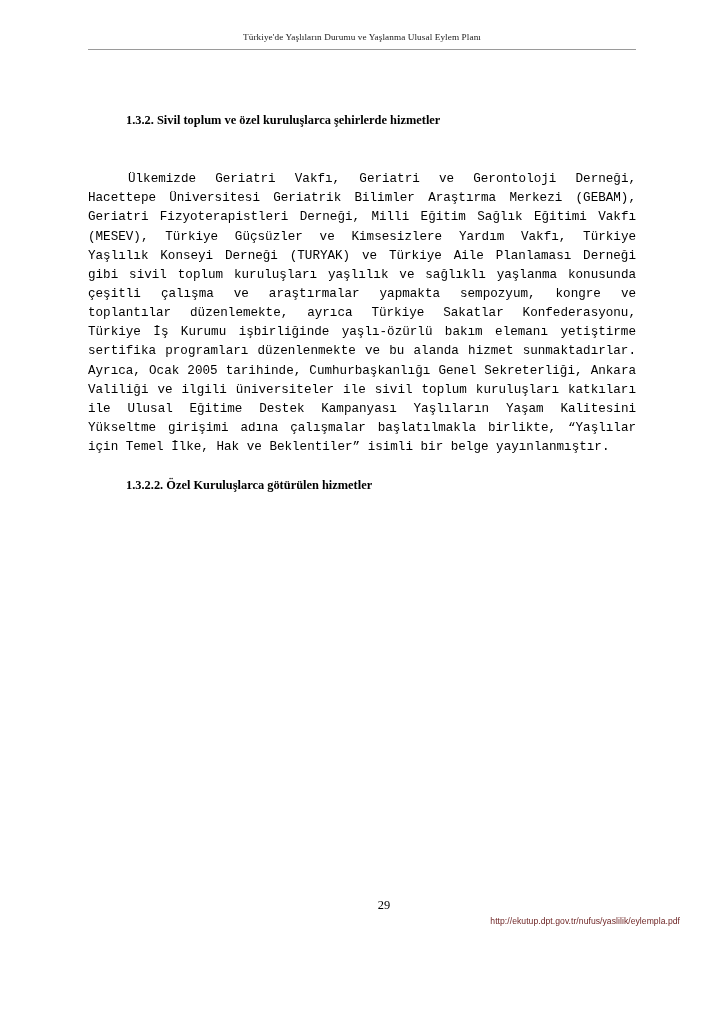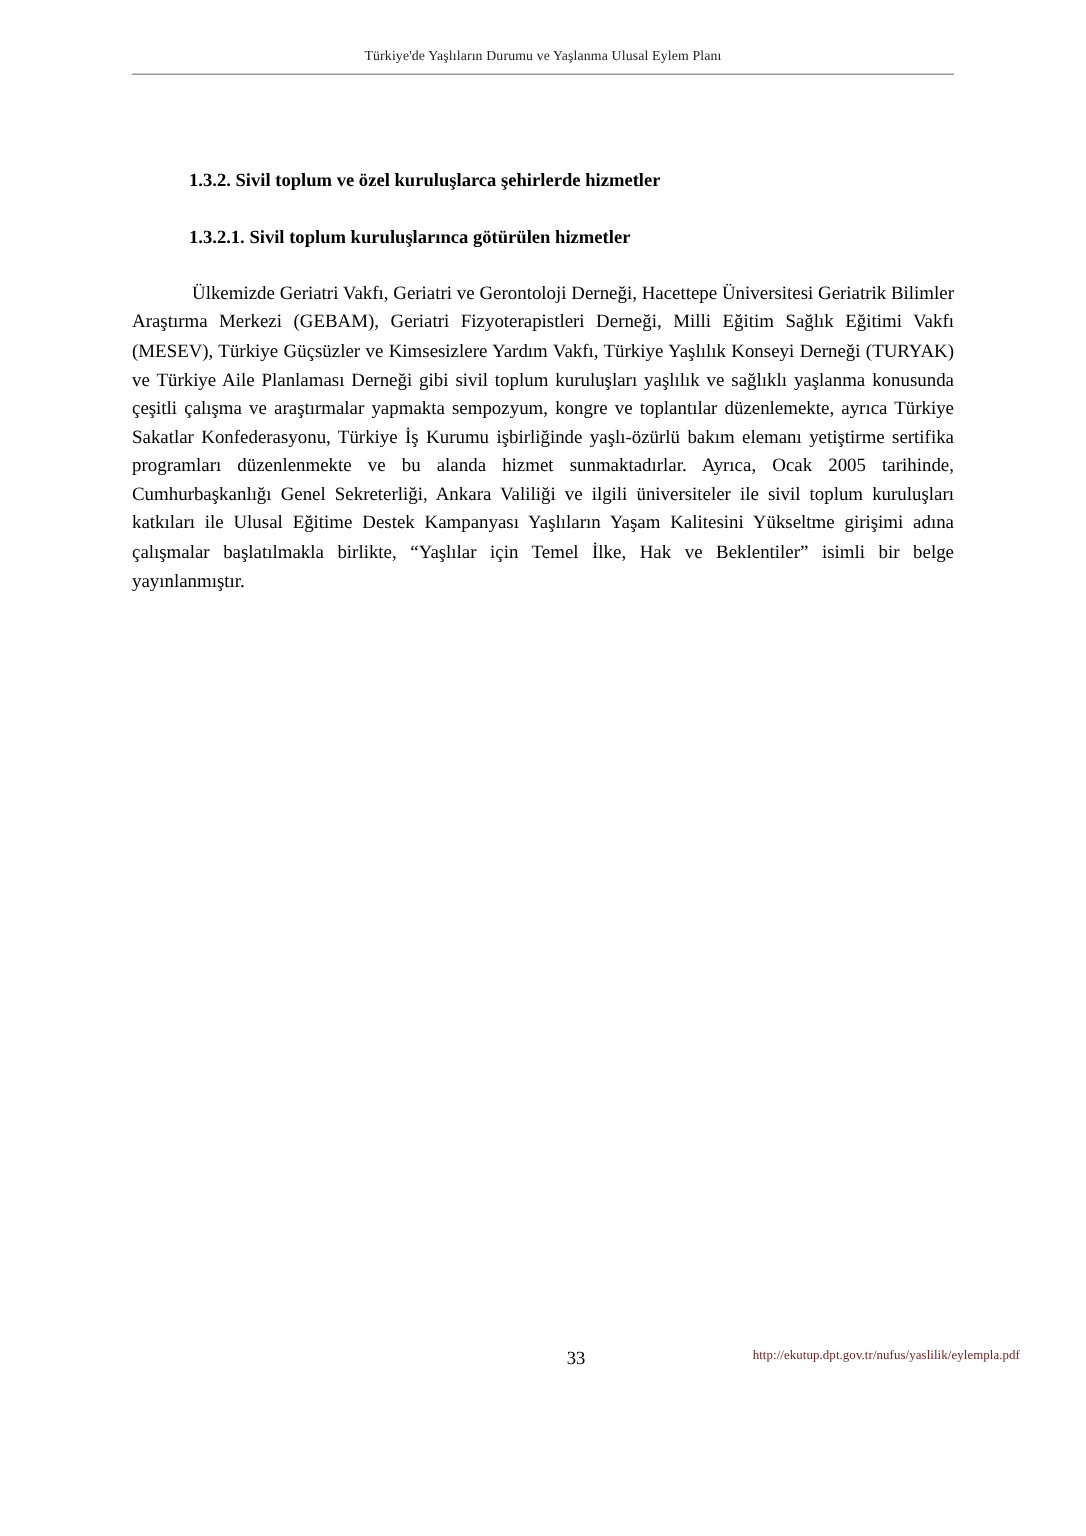"1.3.2.1. Sivil toplum kuruluşlarınca" h2.heading { html: <h2>1.3.2.1. Sivil toplum kuruluşlarınca götürülen hizmetler</h2> -> none }
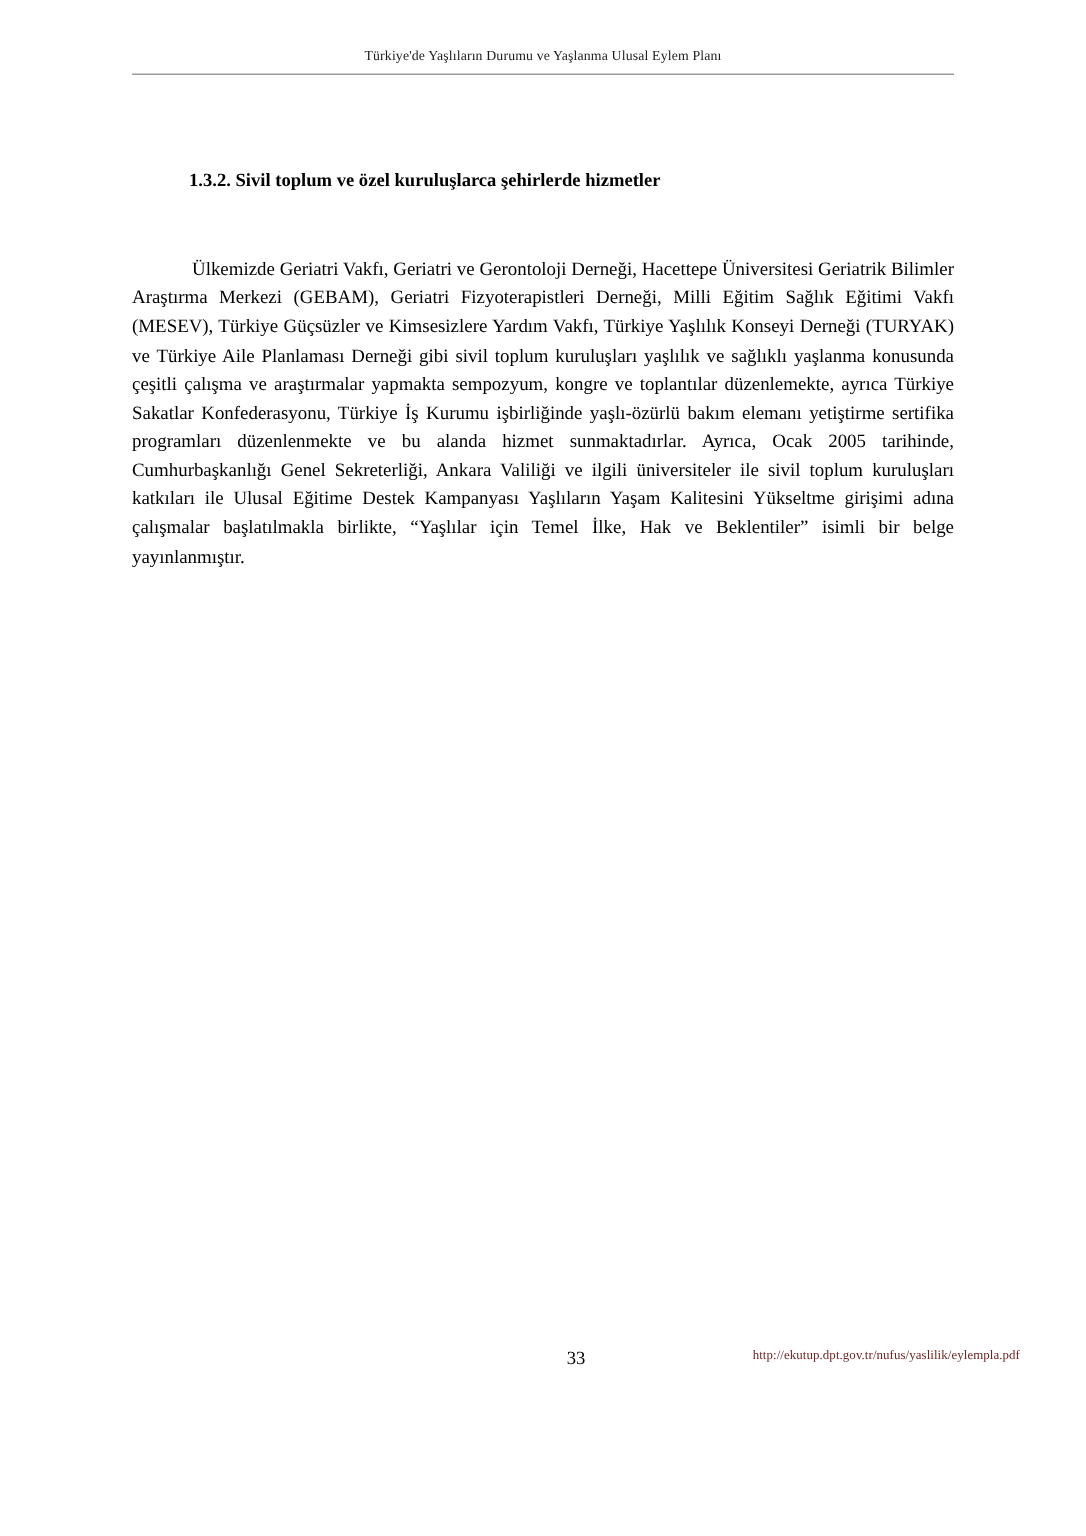"Ülkemizde Geriatri Vakfı, Geriatri ve" p.para { font-family: Liberation Serif, serif -> Liberation Mono, monospace }
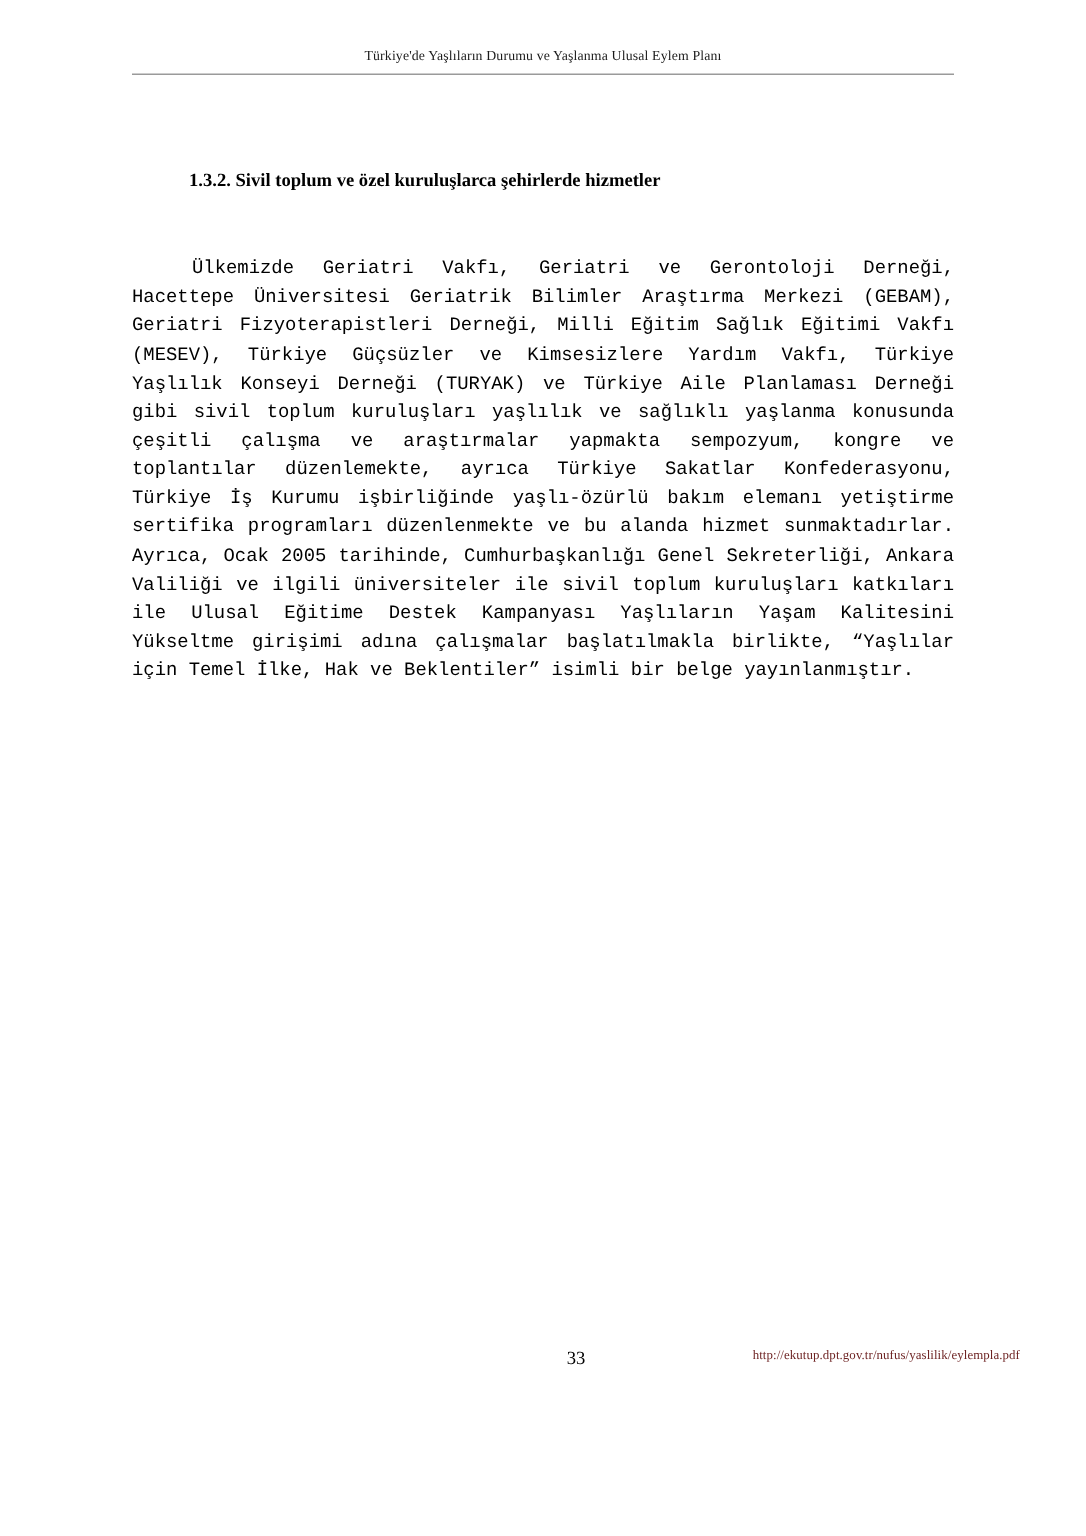"1.3.2.2. Özel Kuruluşlarca götürülen" h2.heading { html: none -> <h2>1.3.2.2. Özel Kuruluşlarca götürülen hizmetler</h2> }
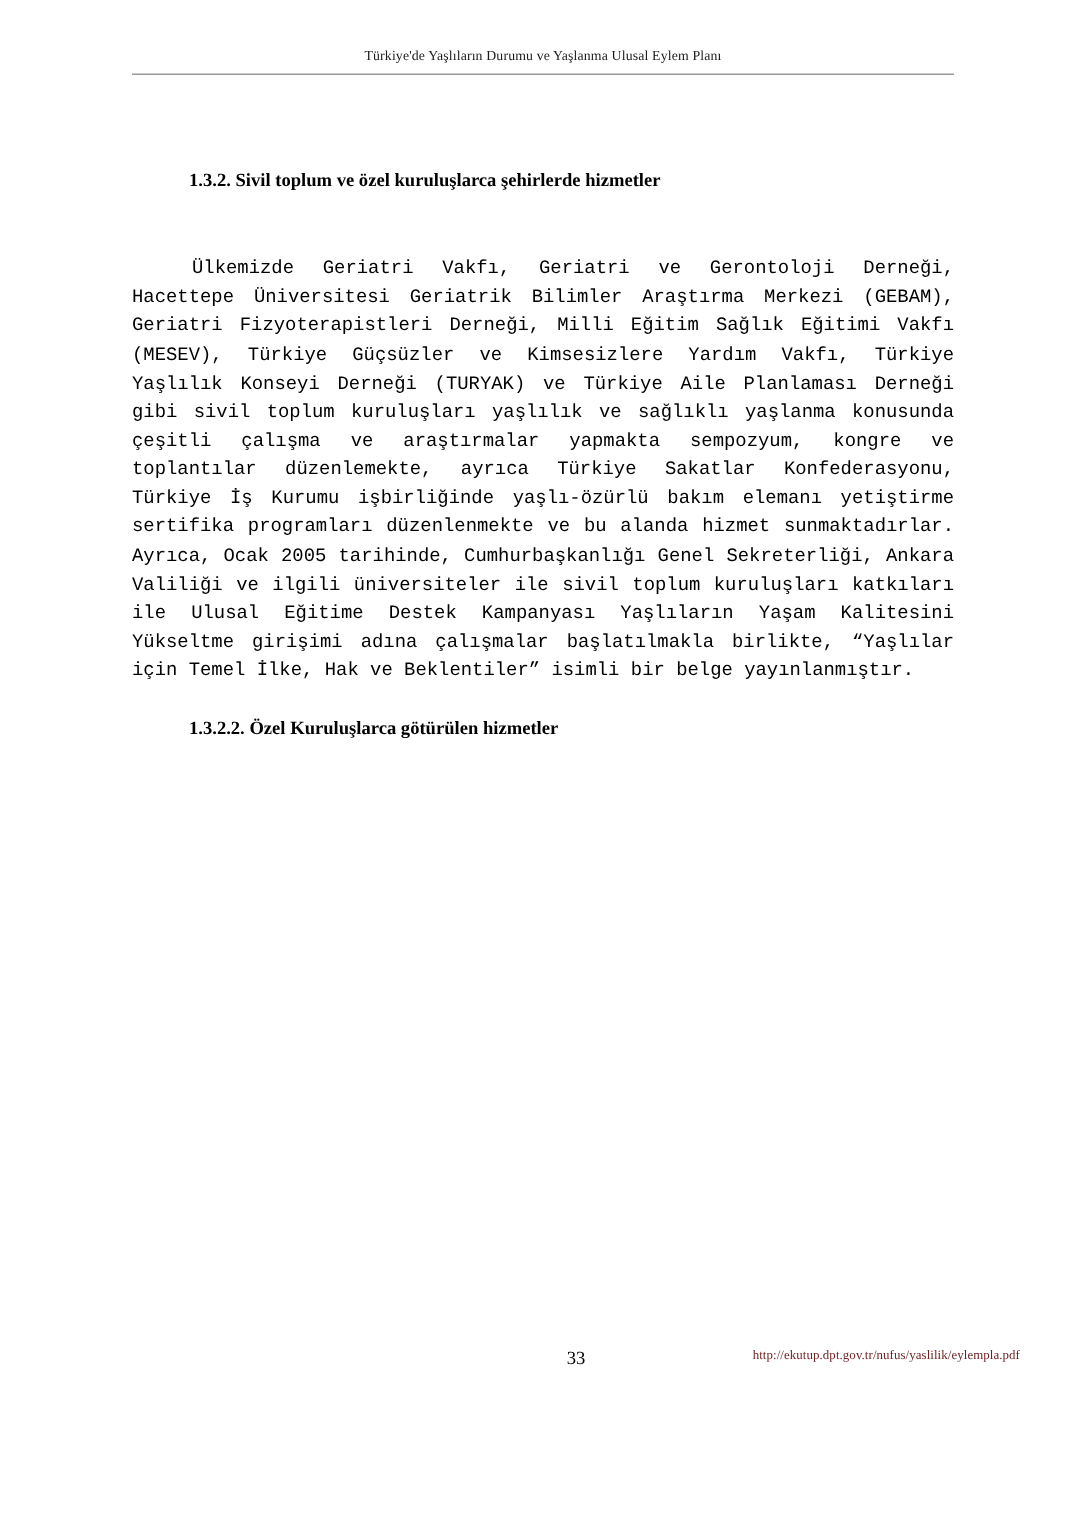"33" span.page-number { text: 33 -> 29 }
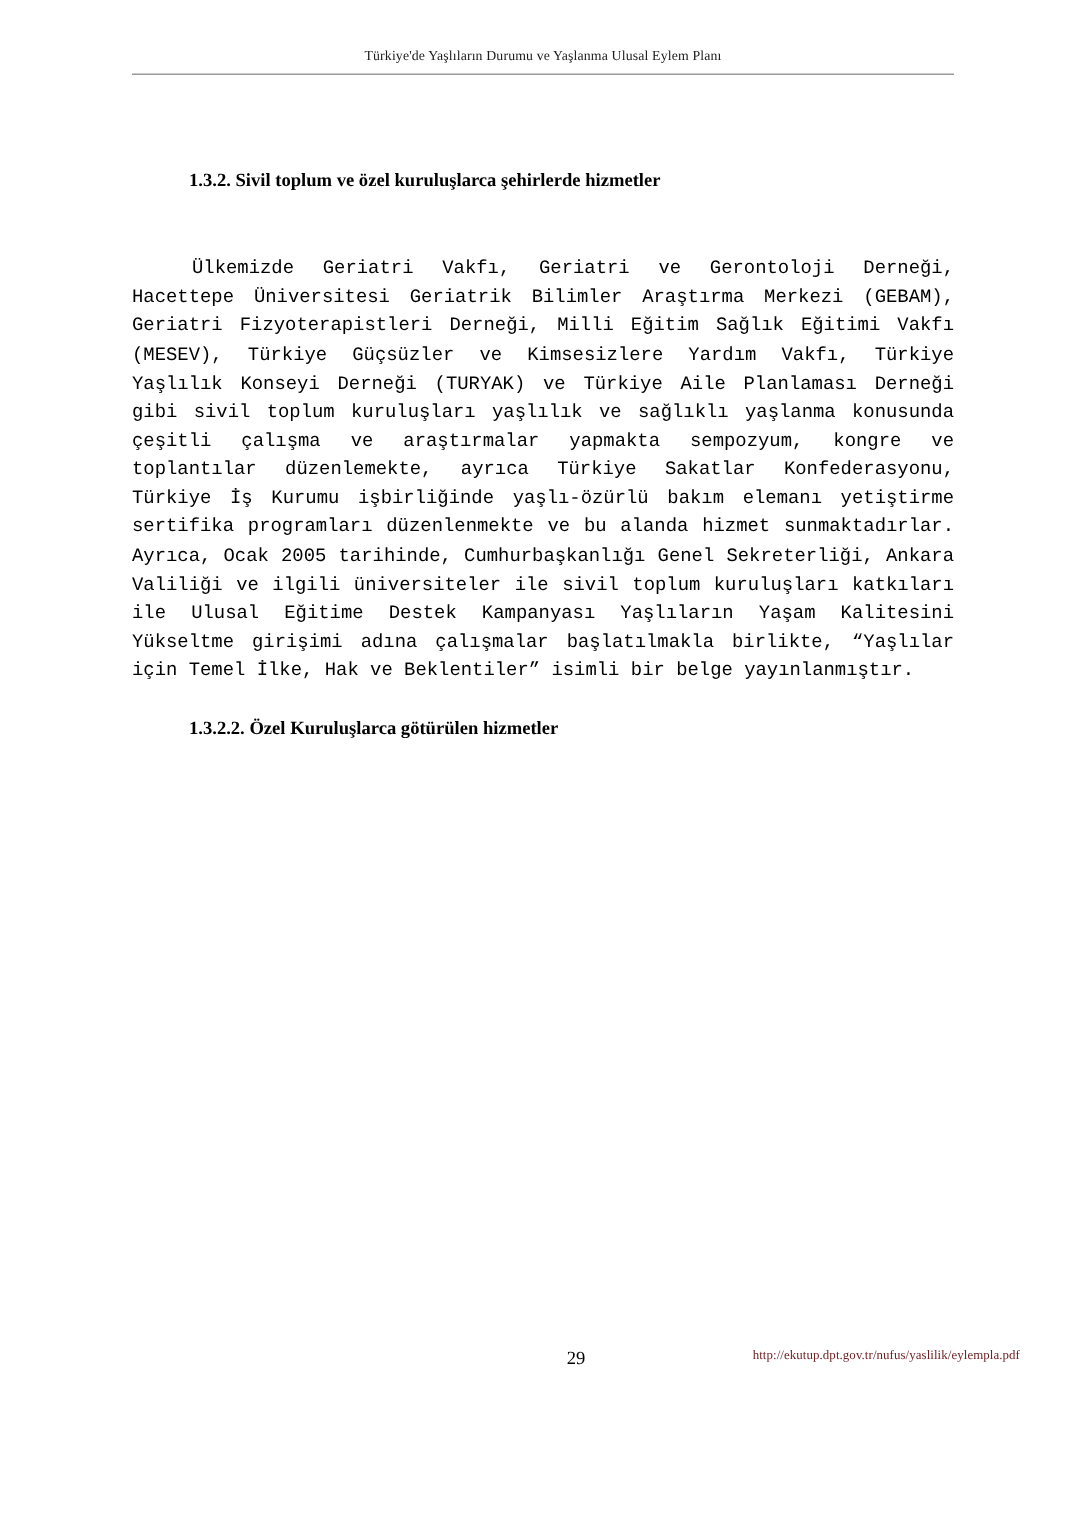"http://ekutup.dpt.gov.tr/nufus/yaslilik/" .footer-url { font-family: Liberation Serif, serif -> Liberation Sans, sans-serif; top: 0 -> 18px }
